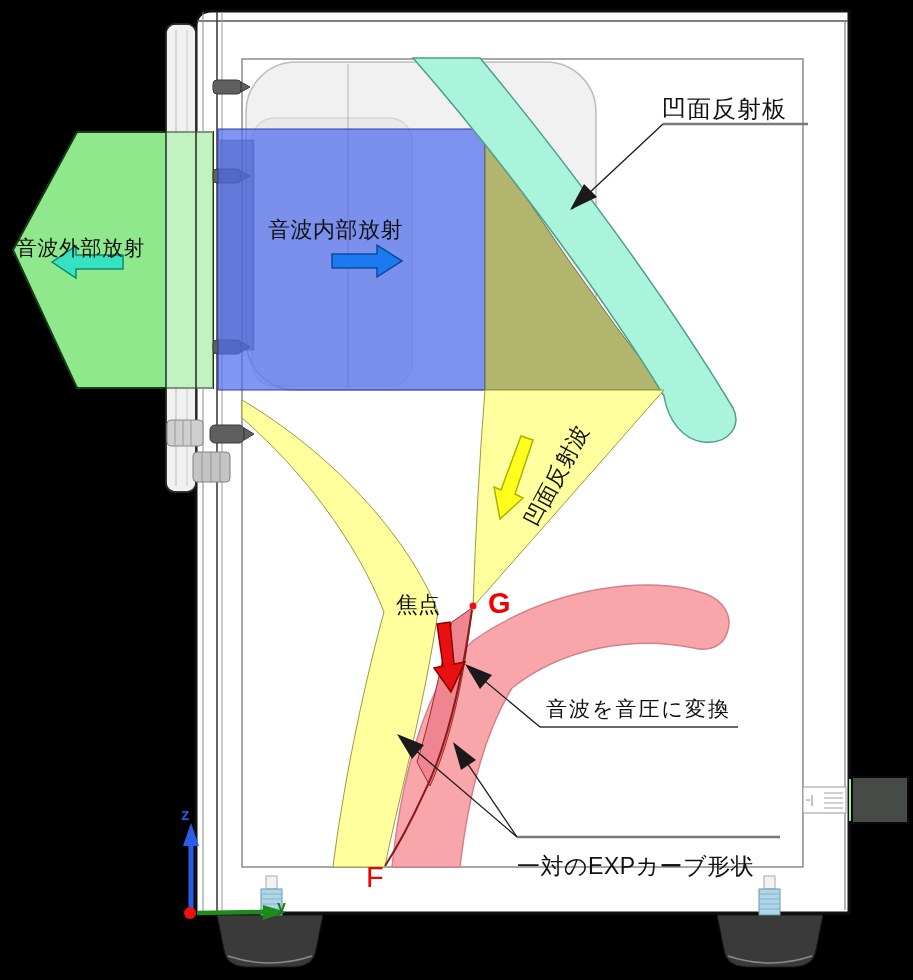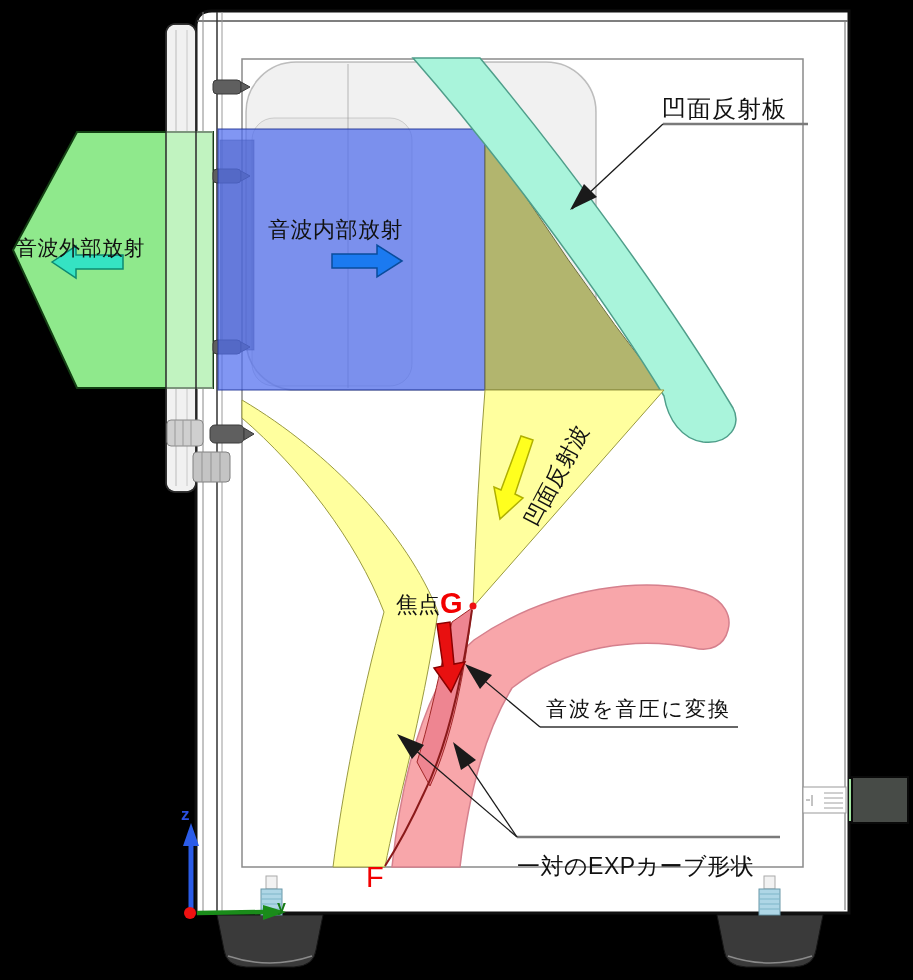"焦点" .lbl-focal { gap: none -> 48px }
